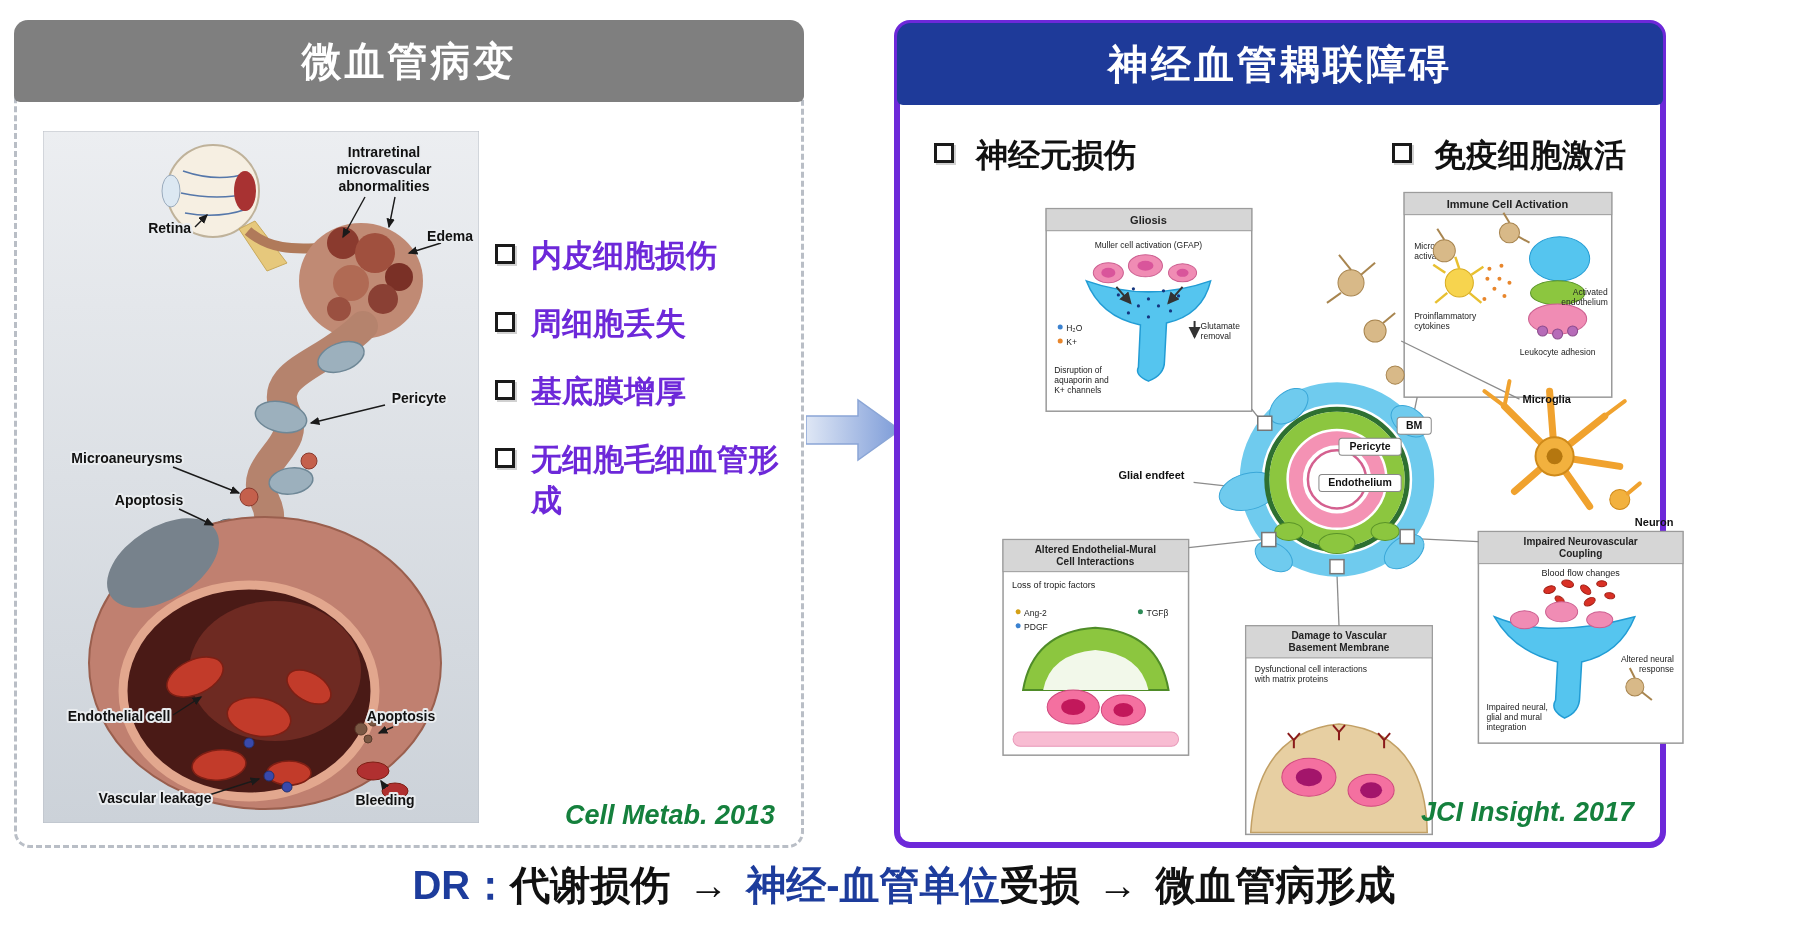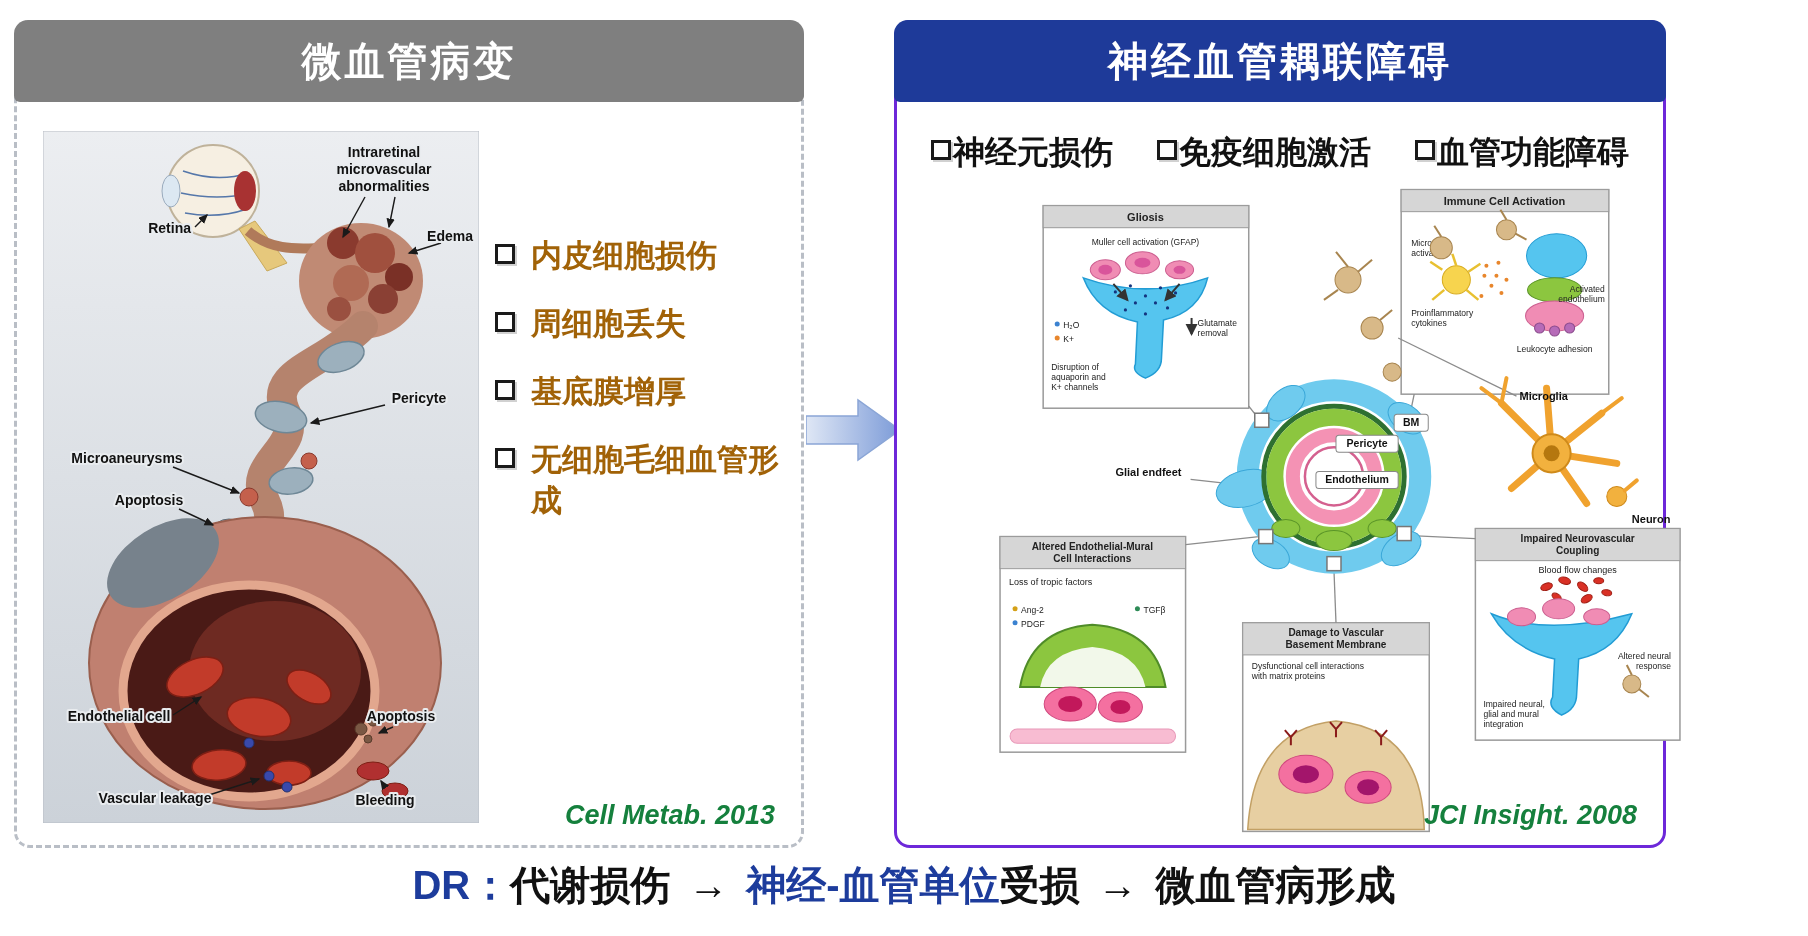"神经血管耦联障碍" .panel-right { border: 3px solid #6d28d9 -> 6px solid #6d28d9 }
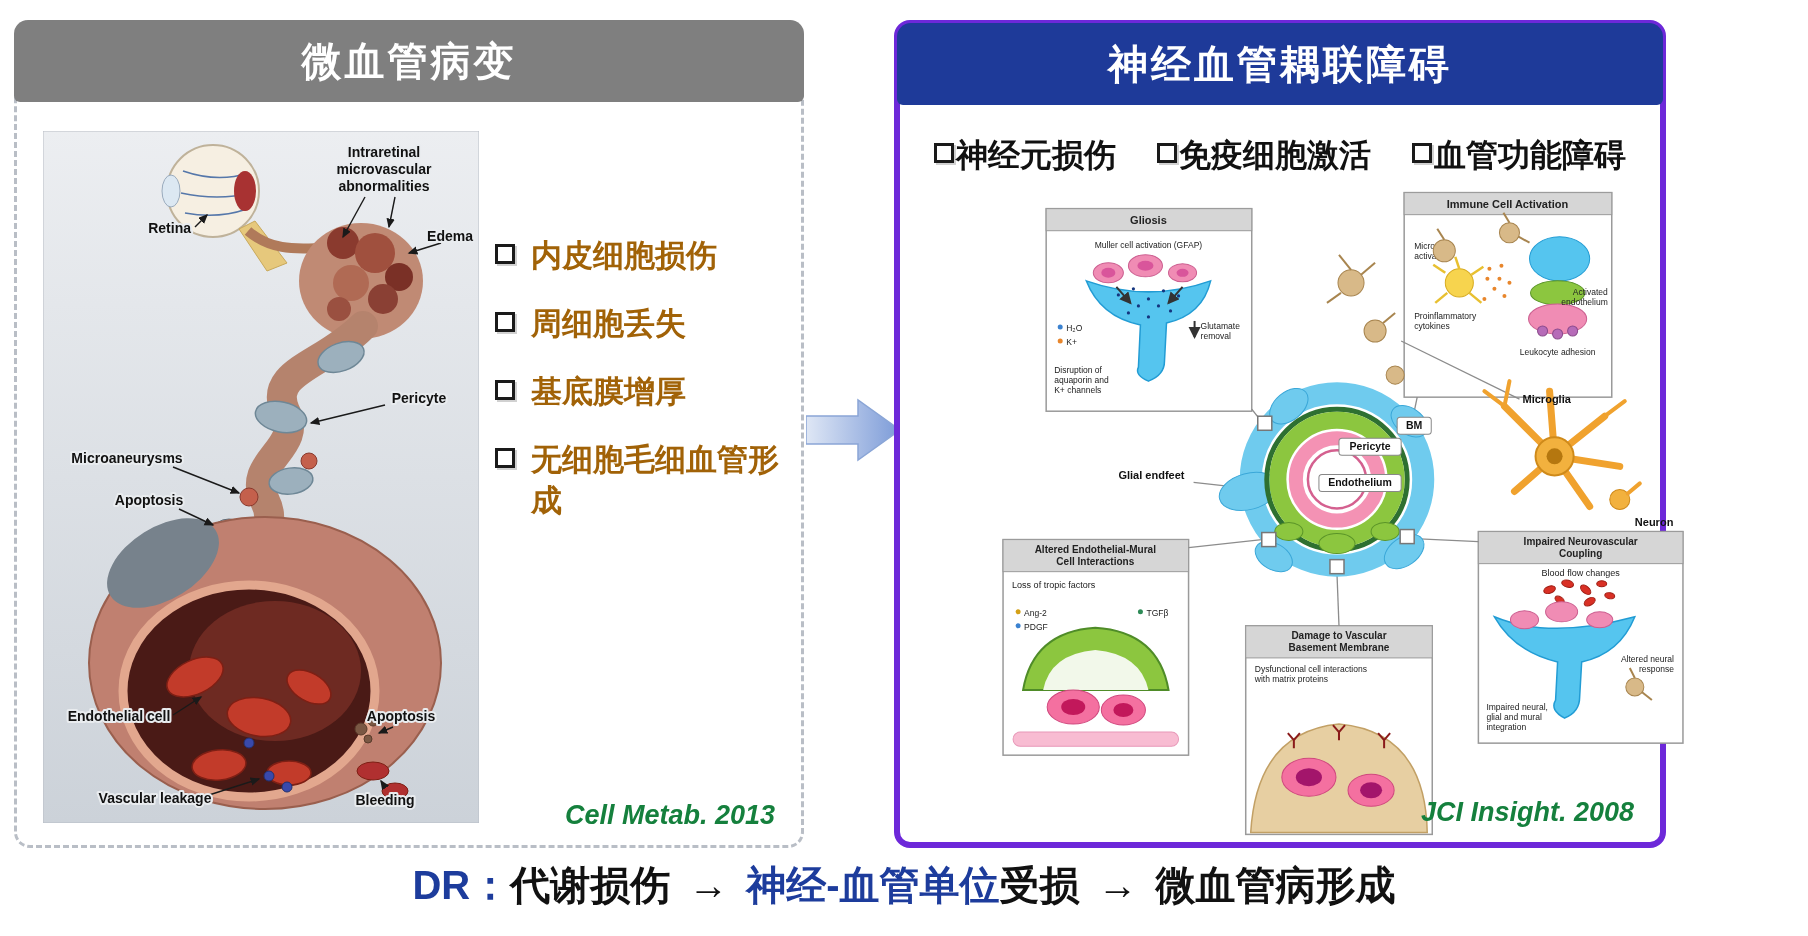"神经元损伤" .right-bullets .bullet { gap: 2px -> 22px }
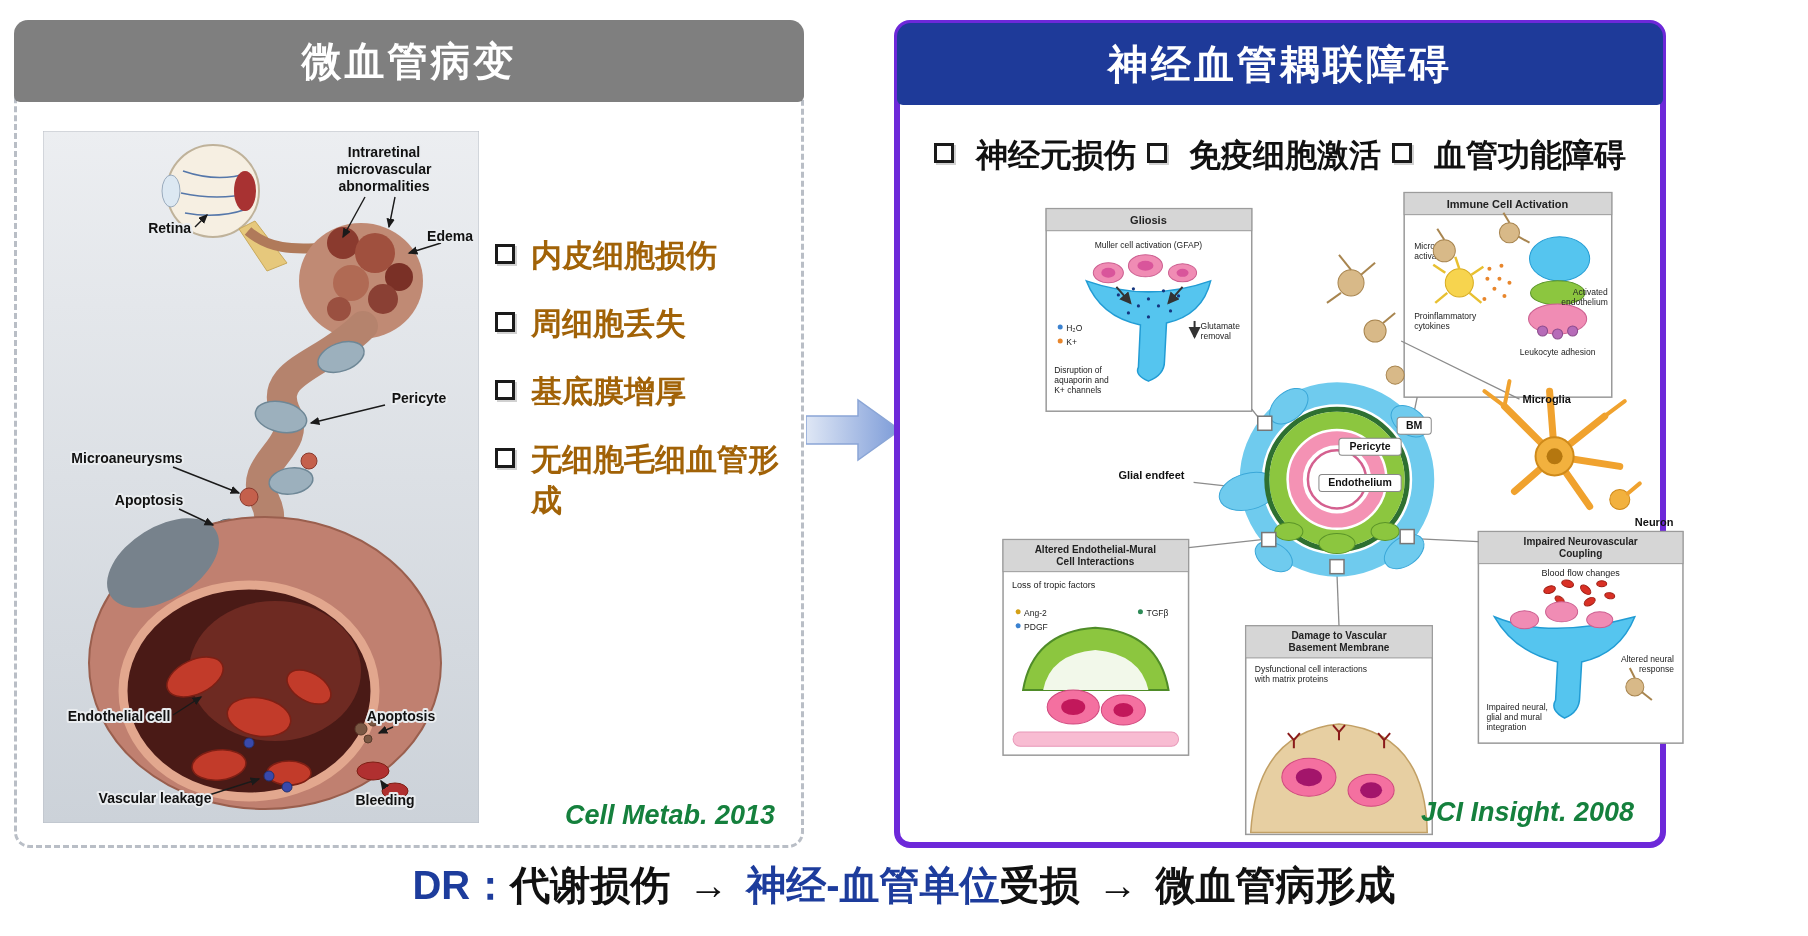"血管功能障碍" div.bullet { html: <div> <span></span> <span>血管功能障碍</span> </div> -> none }
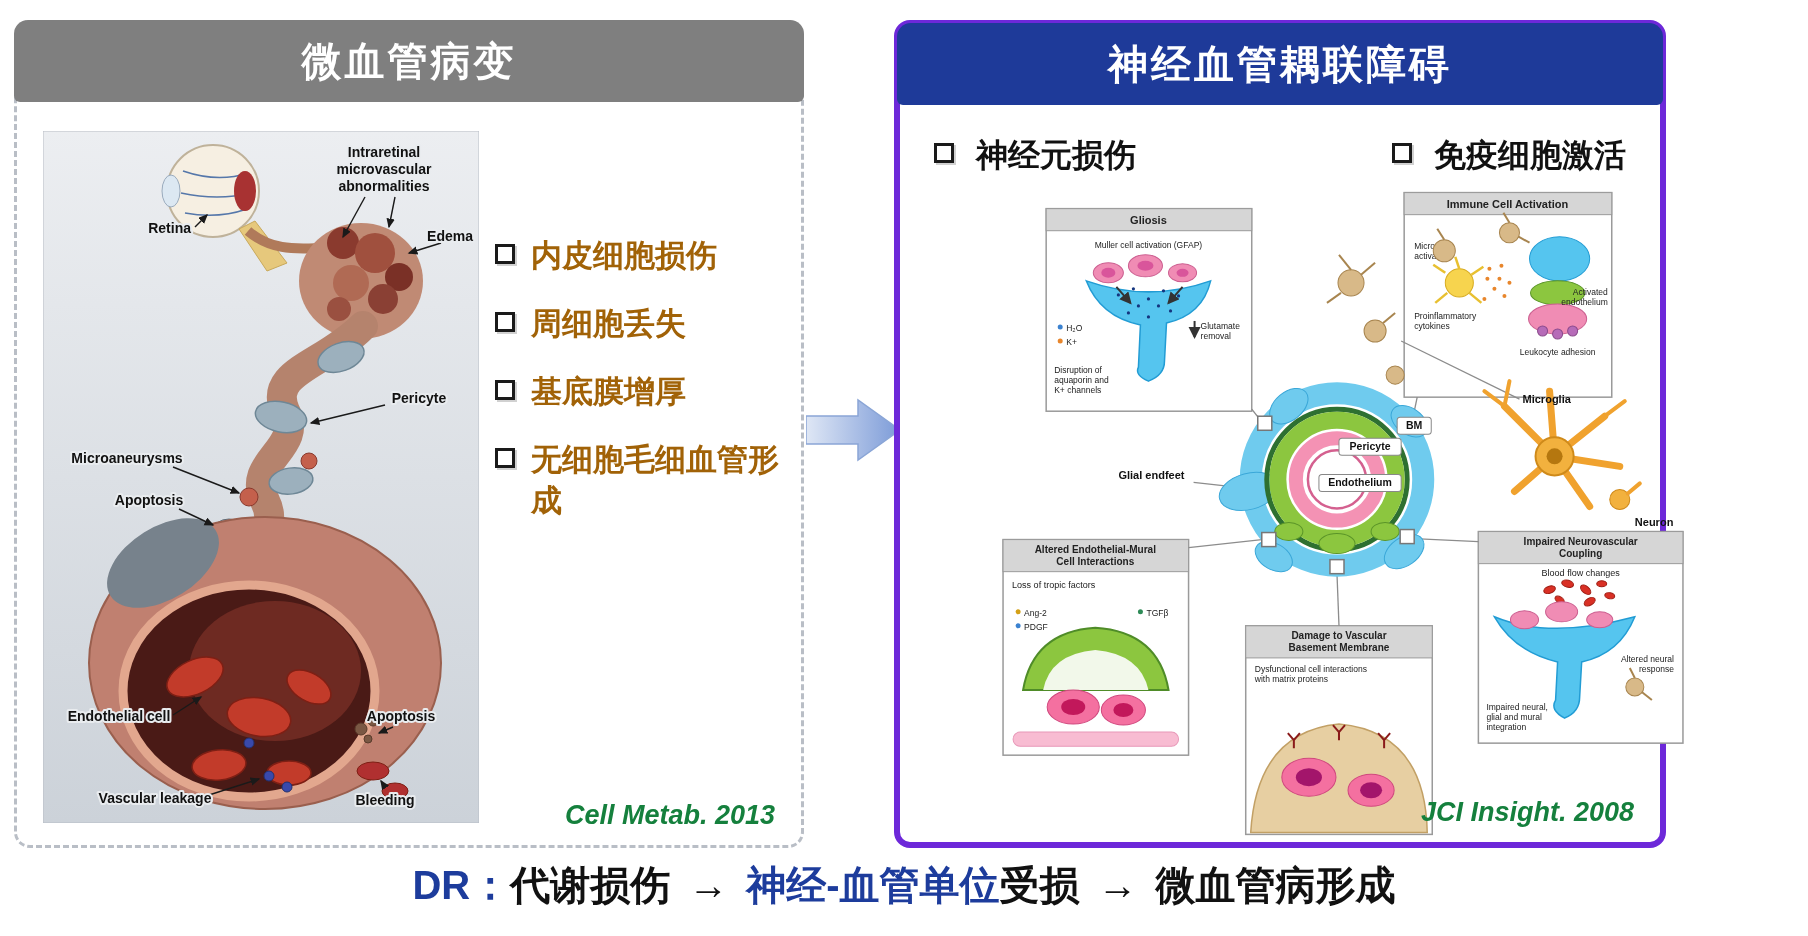"内皮细胞损伤" .left-bullets { color: #a16207 -> #6d28d9 }
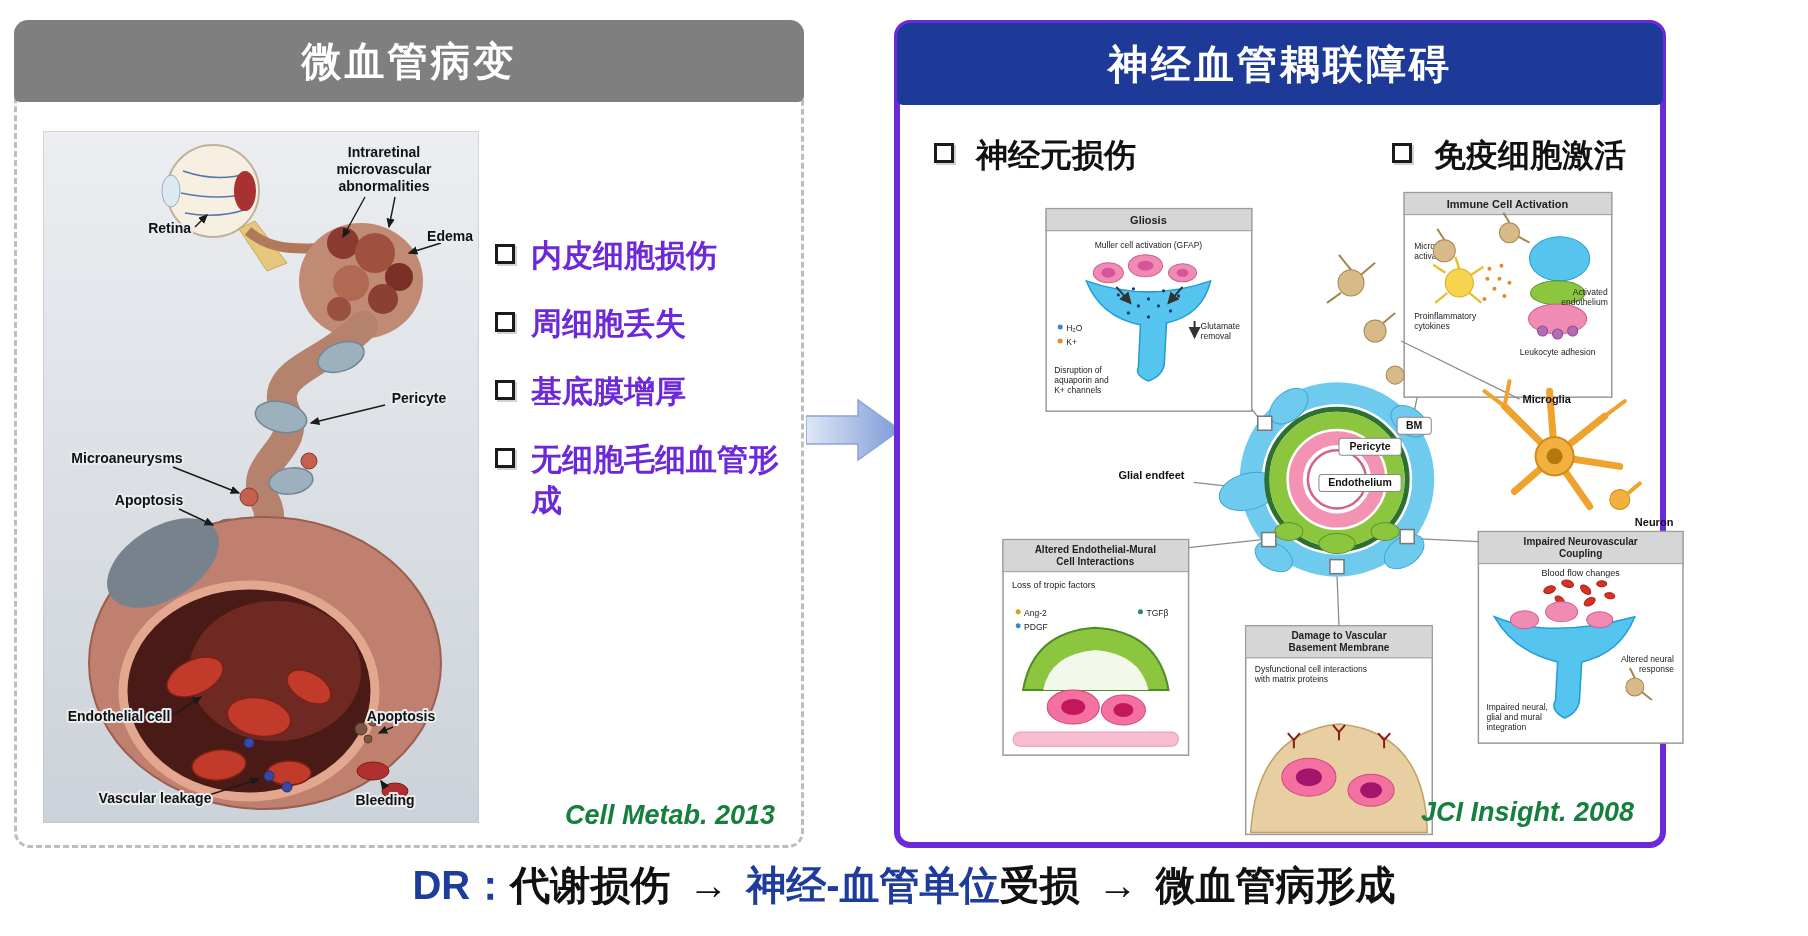"JCI Insight. 2008" div.citation { text: 2008 -> 2017 }
